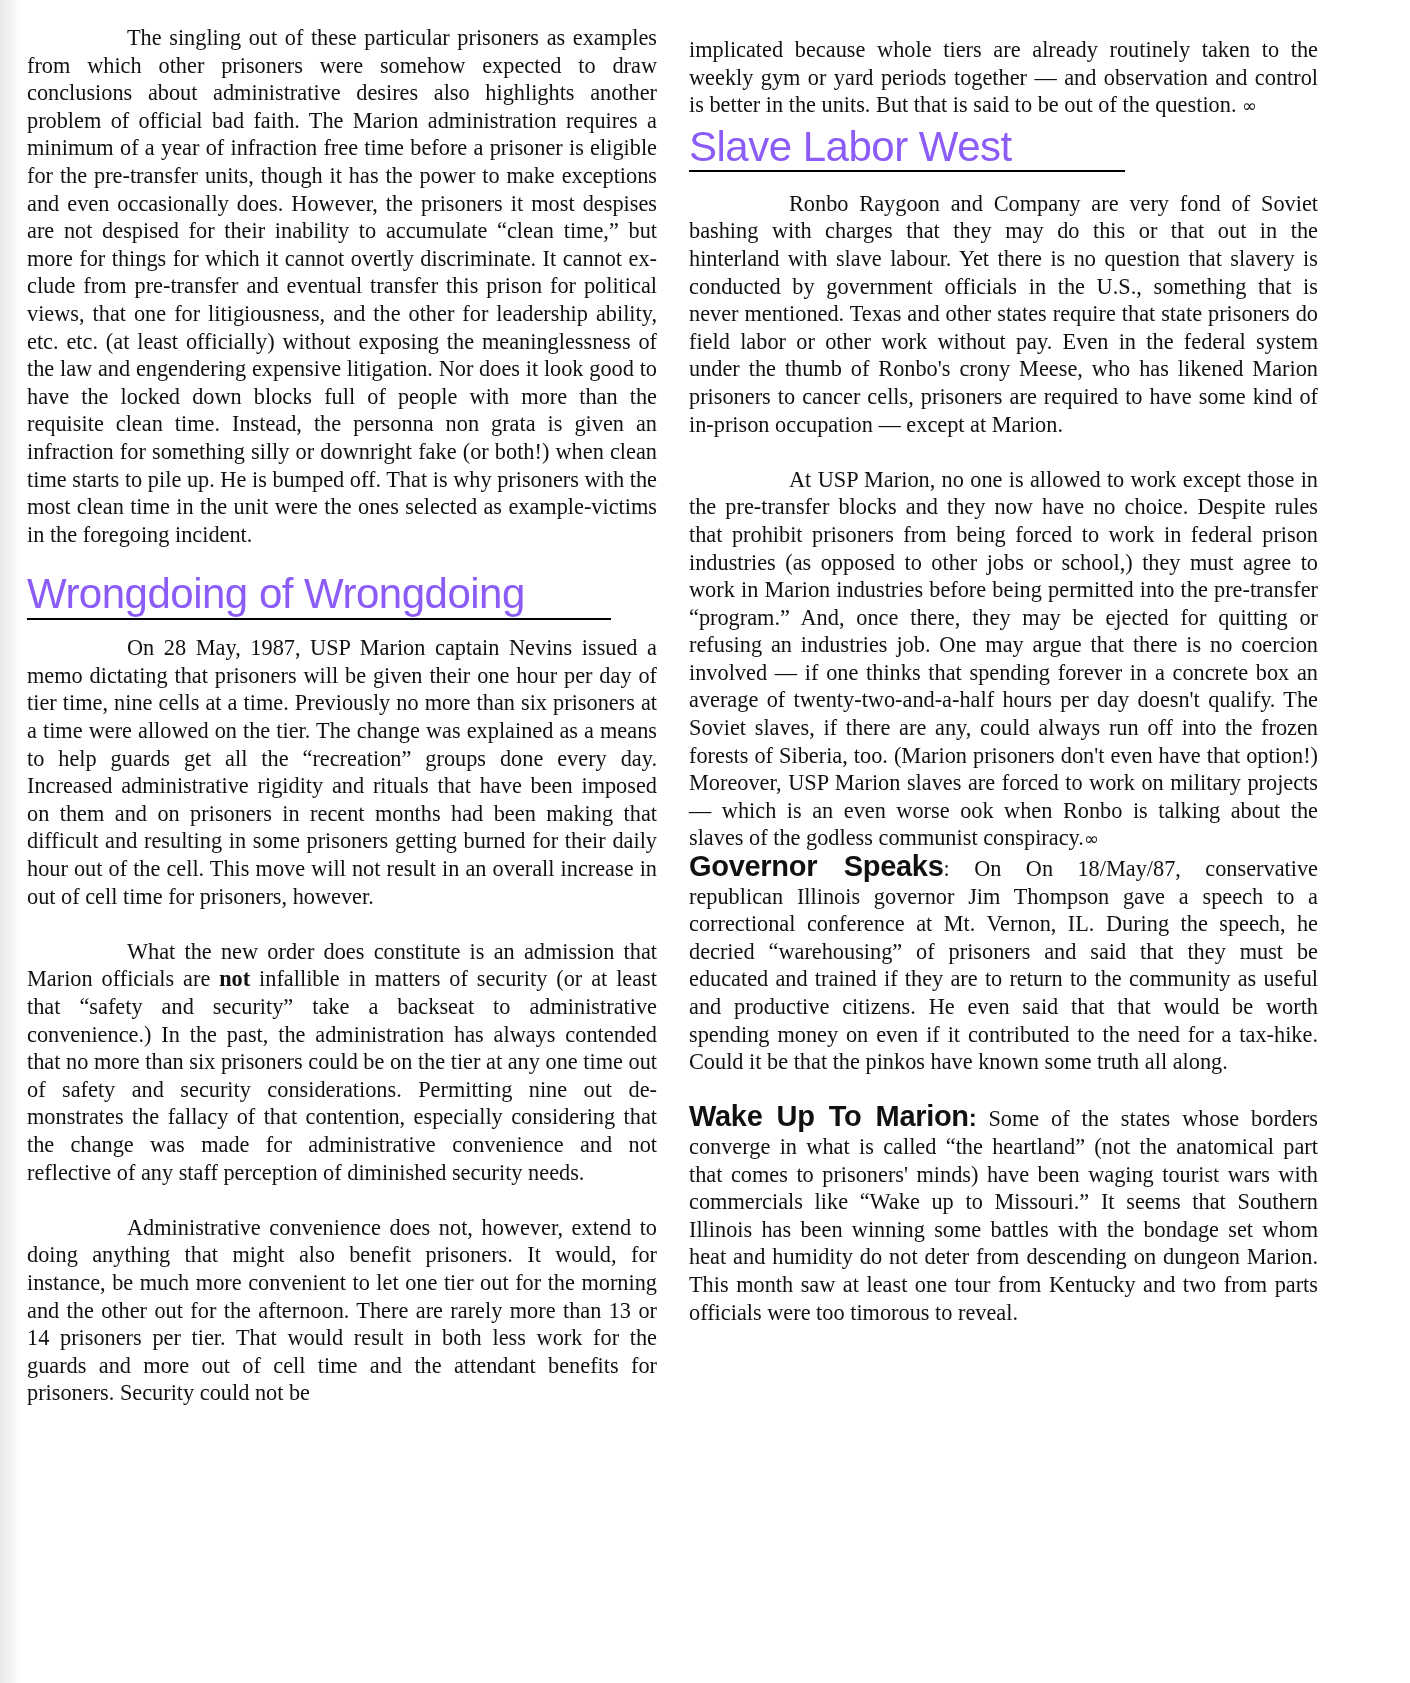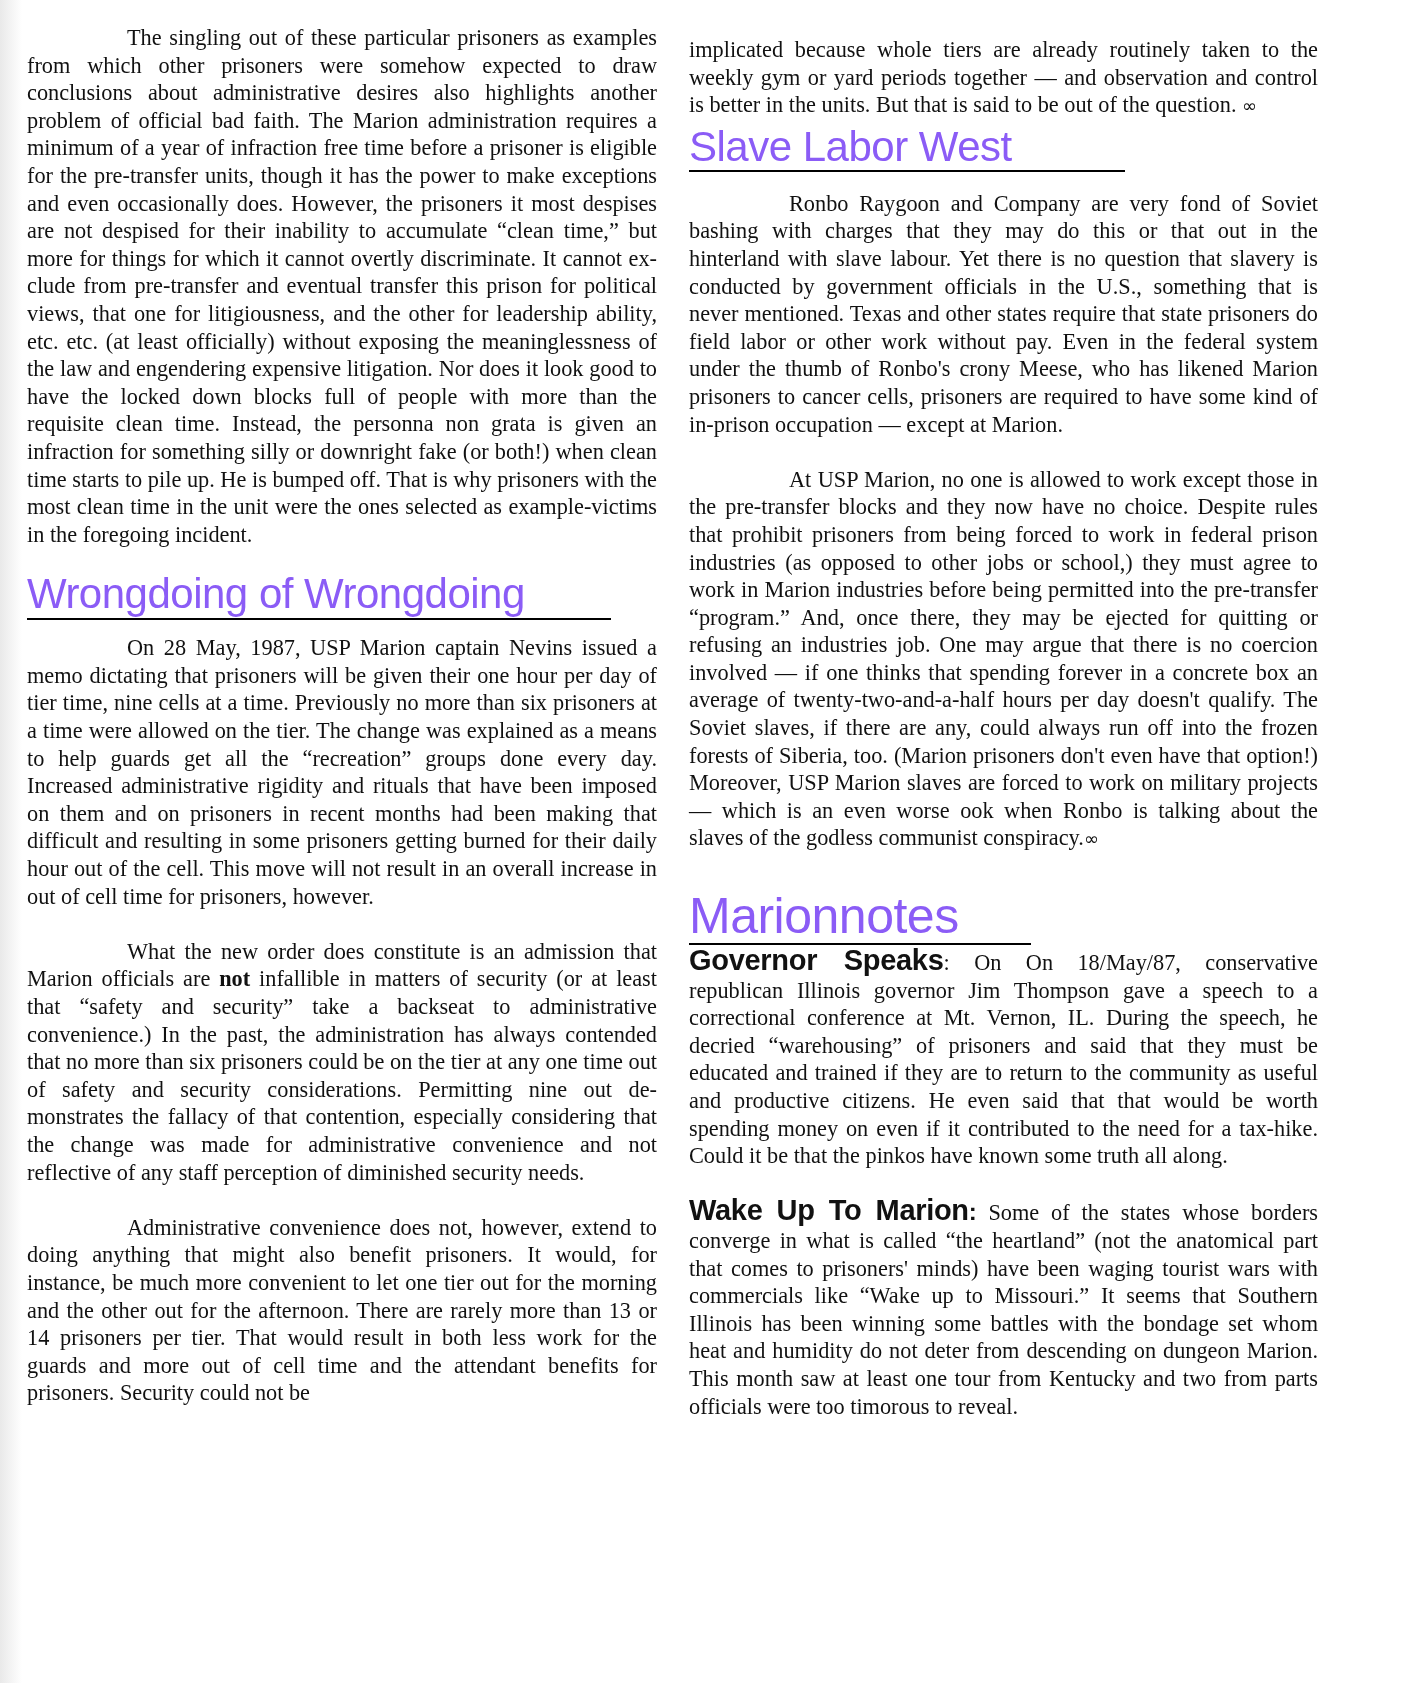"Marionnotes" div.heading { html: <div>Marionnotes</div> -> none }
